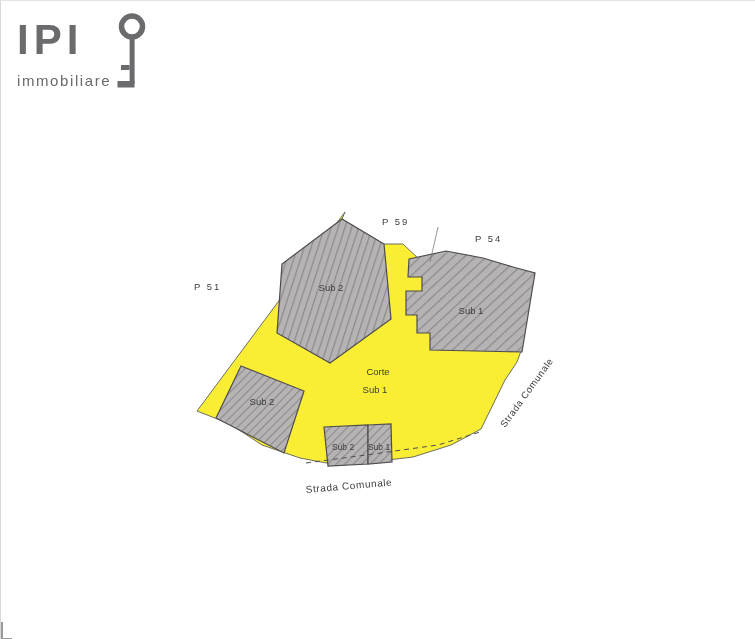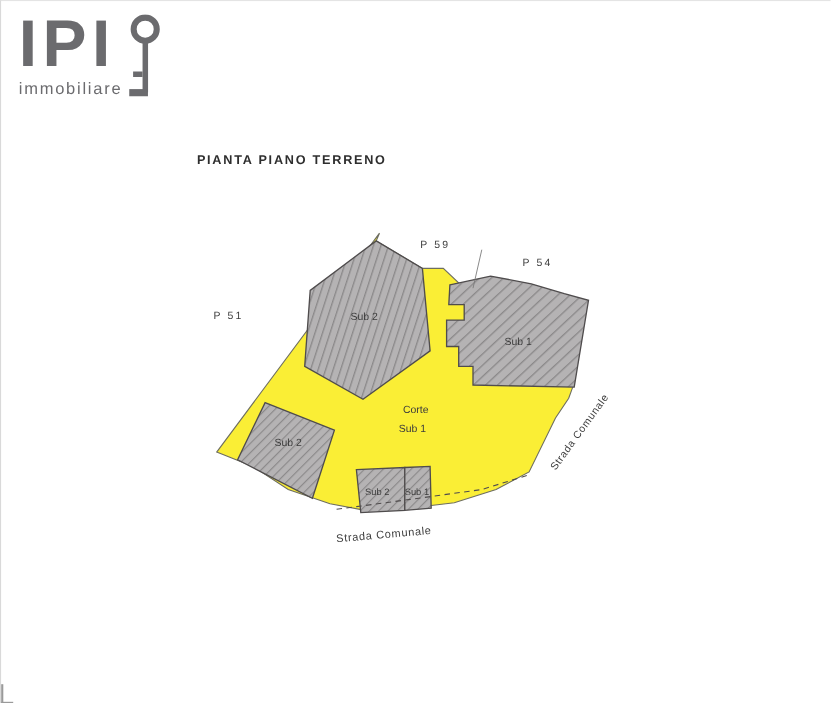"IPI" .logo-ipi { font-size: 60px -> 42px }
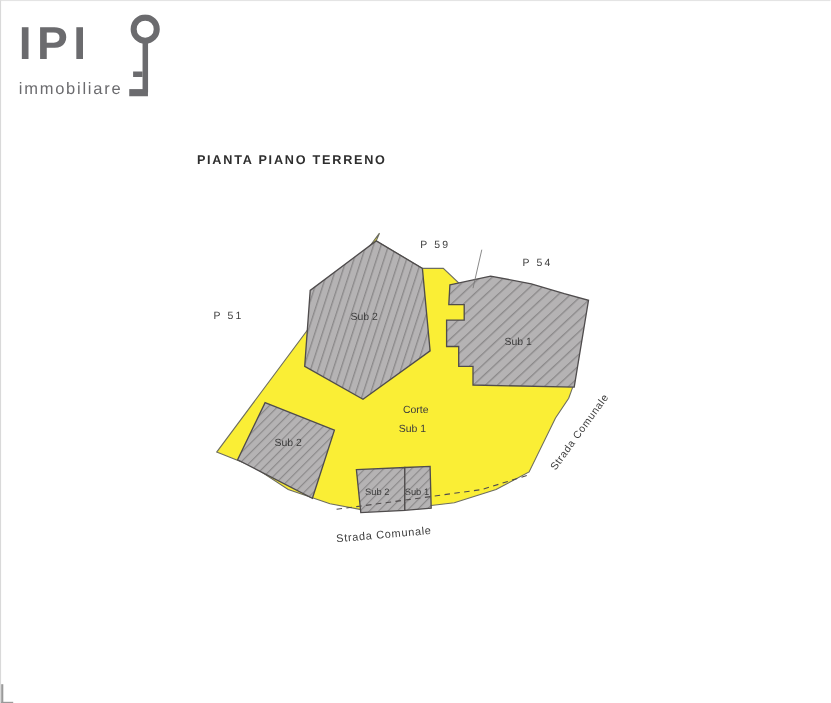"PIANTA PIANO TERRENO" div.plan-title { html: <div>PIANTA PIANO TERRENO</div> -> none }
